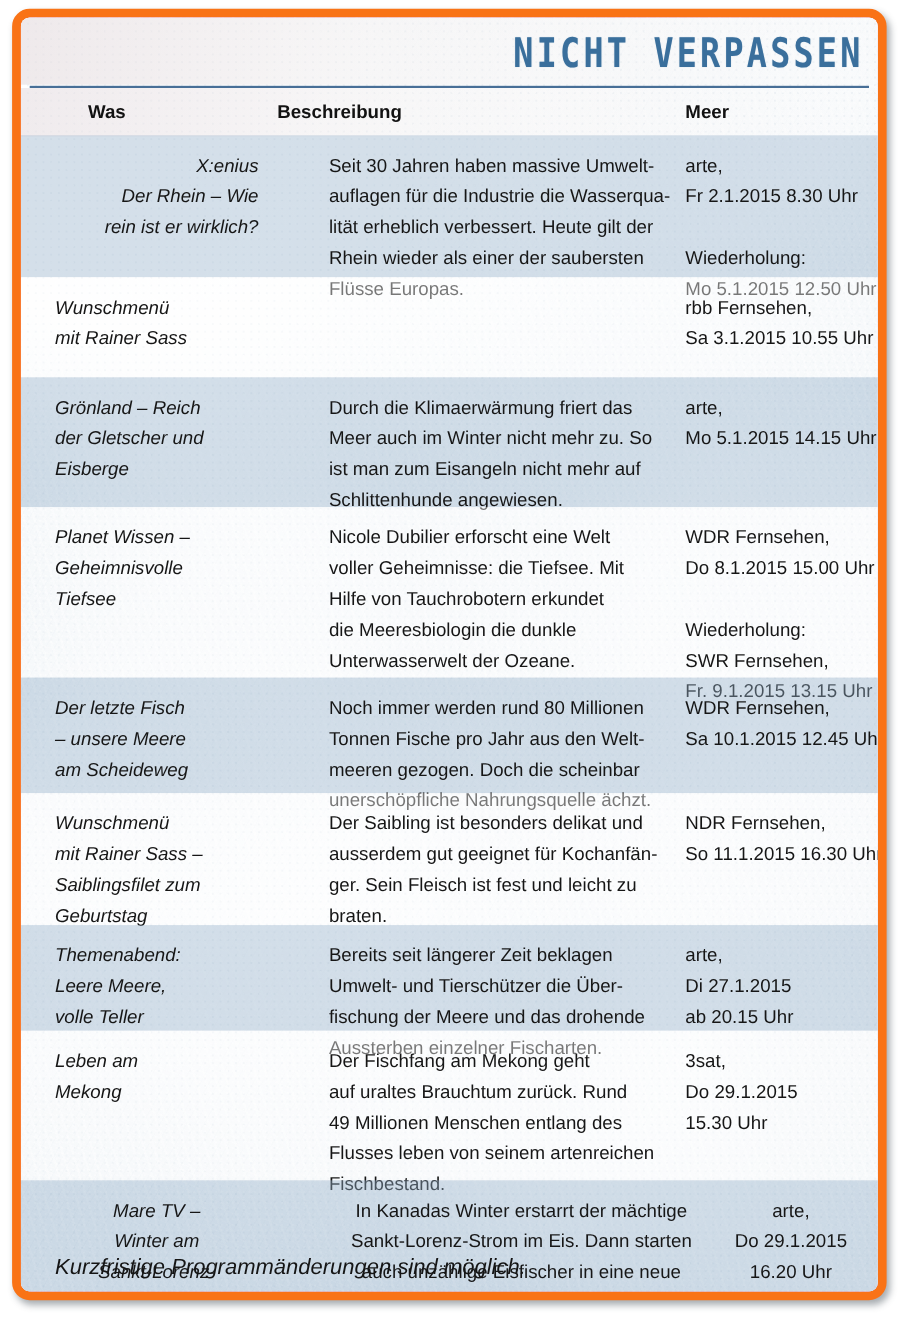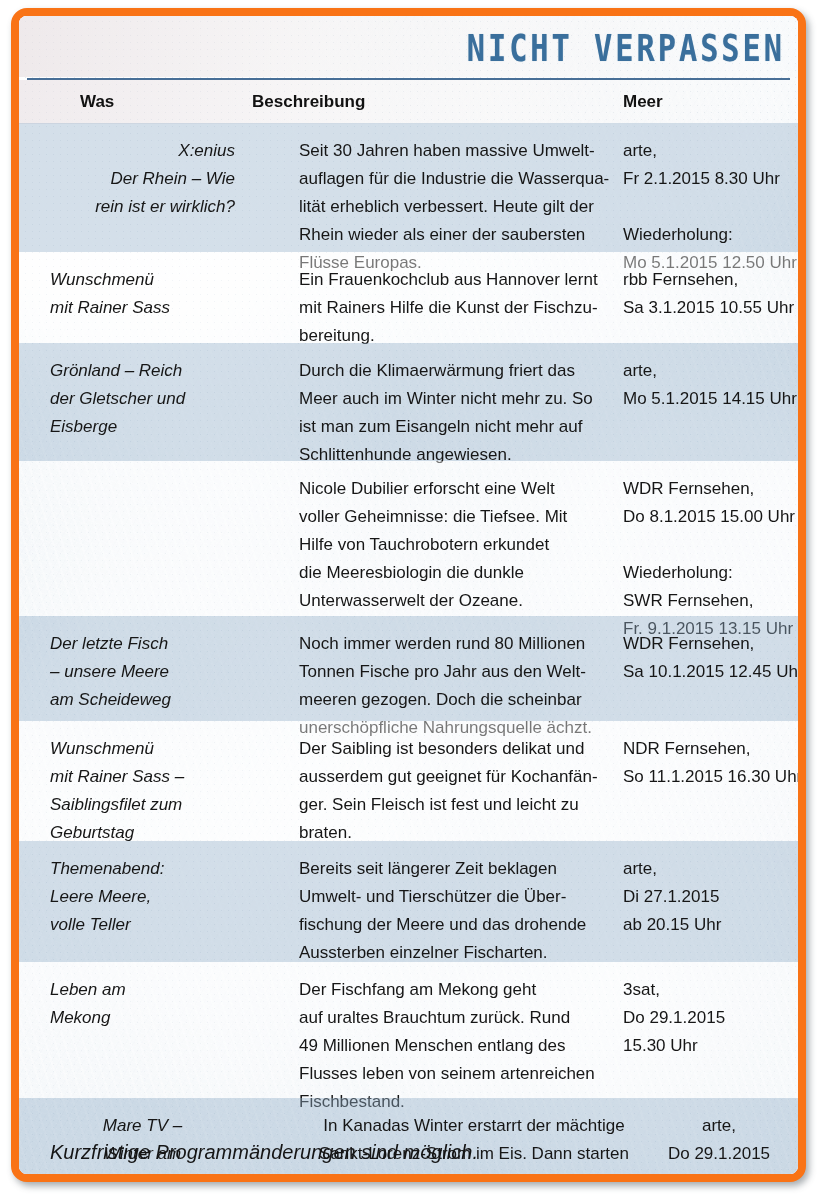"Ein Frauenkochclub aus Hannover lernt" div.cell { html: <div>Ein Frauenkochclub aus Hannover lernt mit Rainers Hilfe die Kunst der Fischzu- bereitung.</div> -> none }
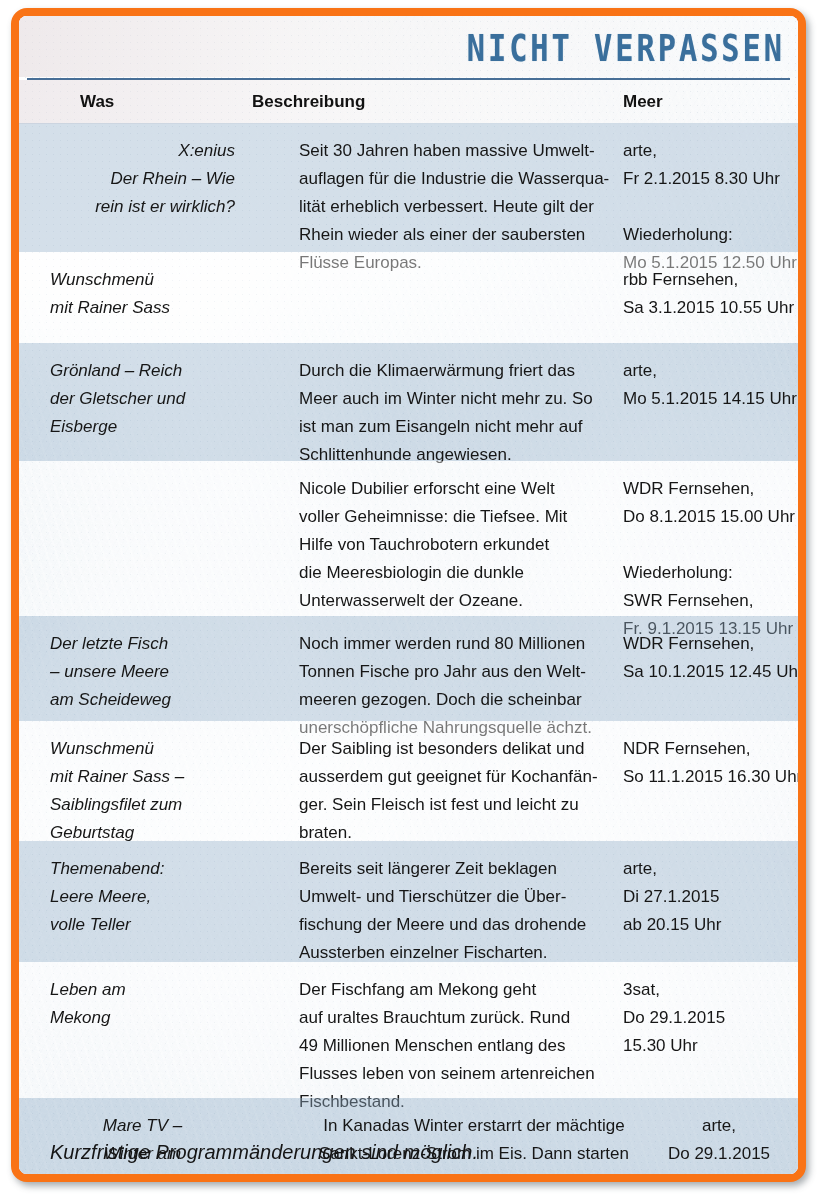"Planet Wissen –" div.cell { html: none -> <div>Planet Wissen – Geheimnisvolle Tiefsee</div> }
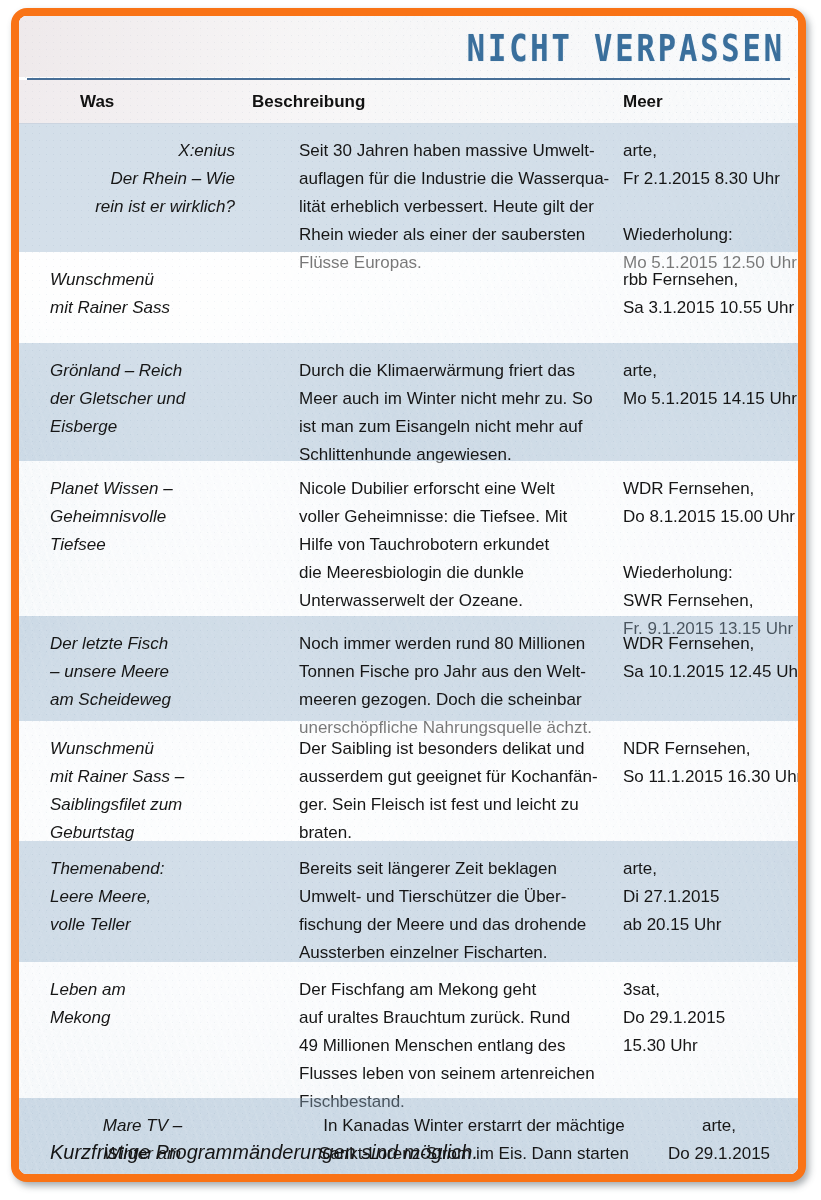"Themenabend:" div.row { height: 121px -> 96px }
